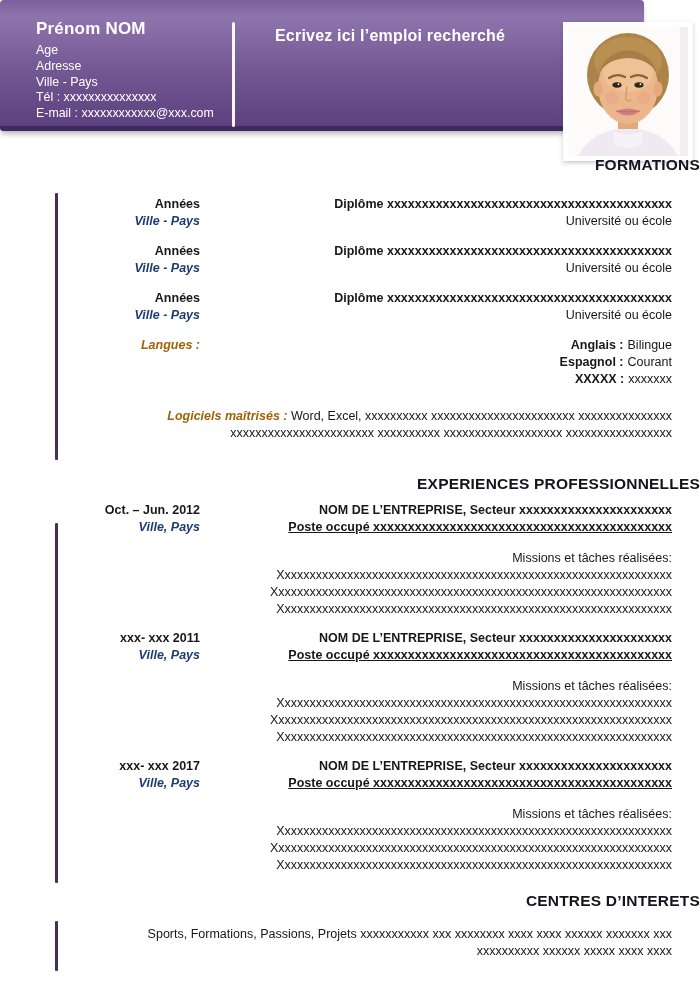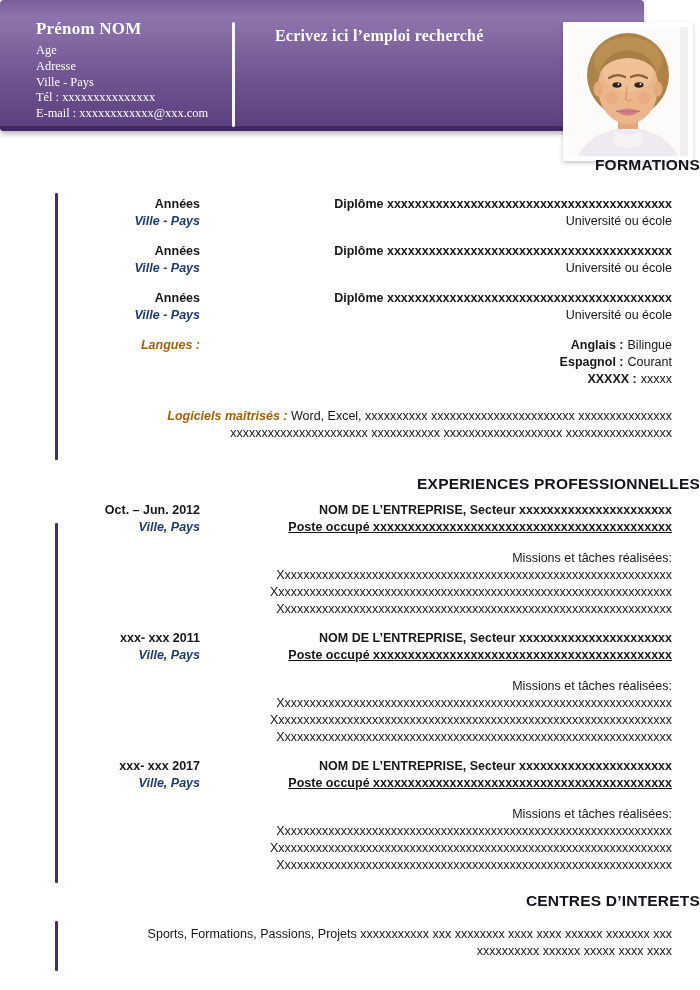"Prénom NOM" .band { font-family: Liberation Serif, serif -> none }
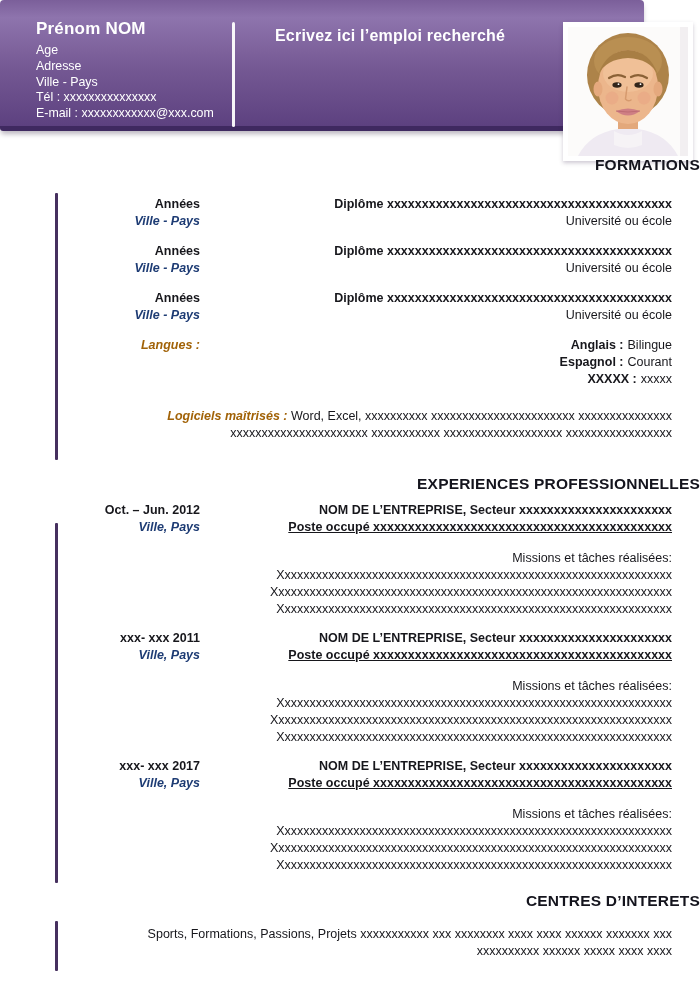"xxxxx" span { text: xxxxx -> xxxxxxx }
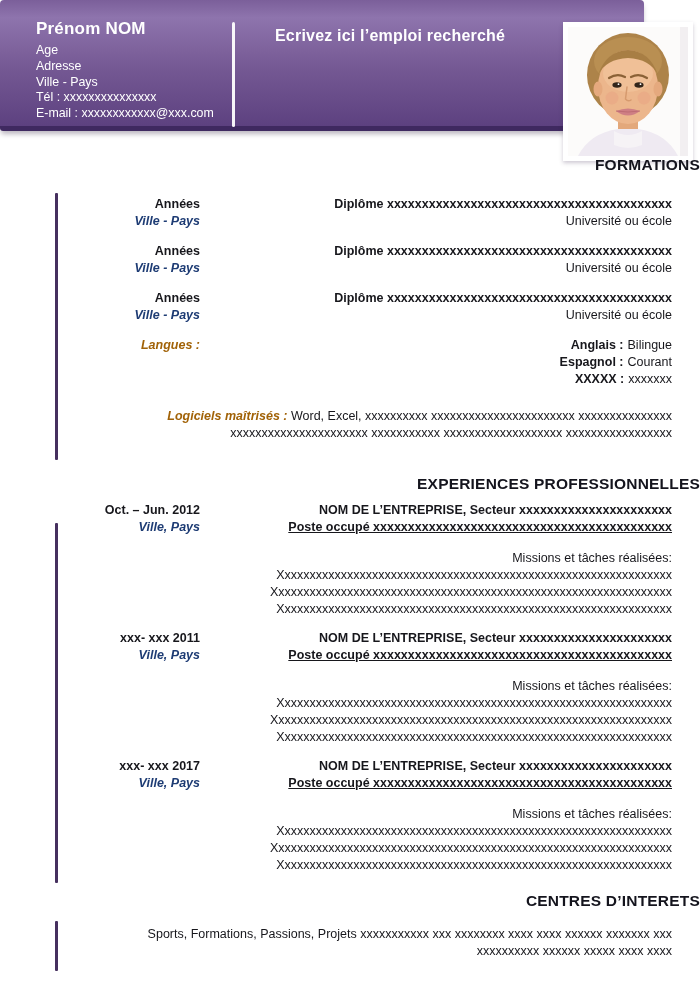"xxxxxxxxxxxxxxxxxxxxxx xxxxxxxxxxx" span.block { text: xxxxxxxxxxxxxxxxxxxxxx xxxxxxxxxxx -> xxxxxxxxxxxxxxxxxxxxxxx xxxxxxxxxx }
